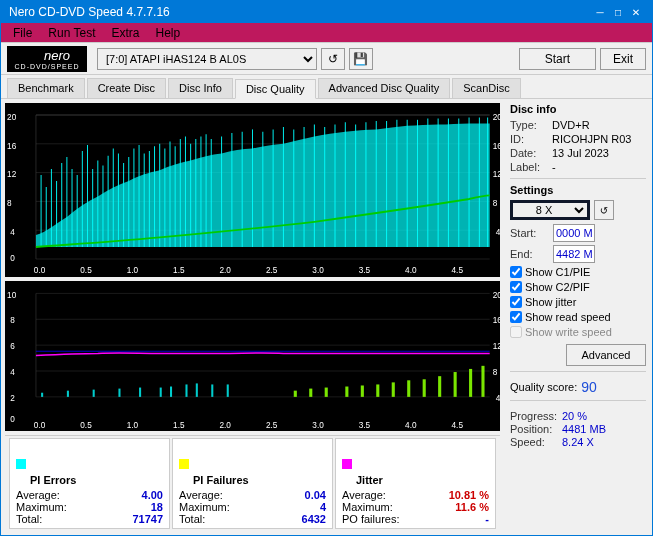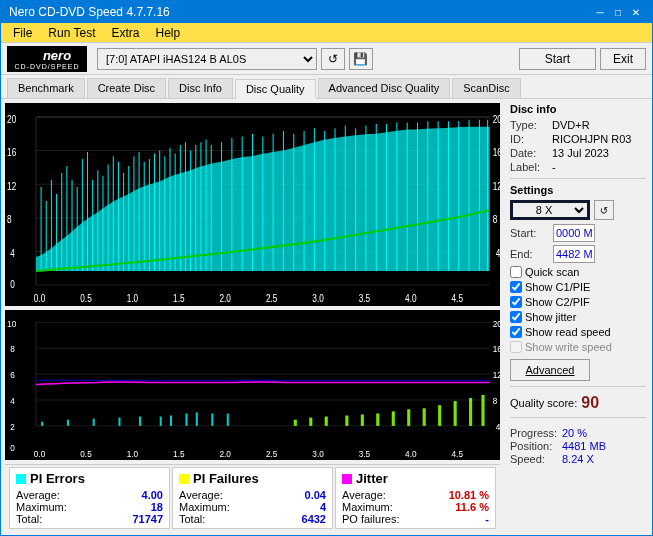"File" .menubar { background: #fde047 -> #be185d }
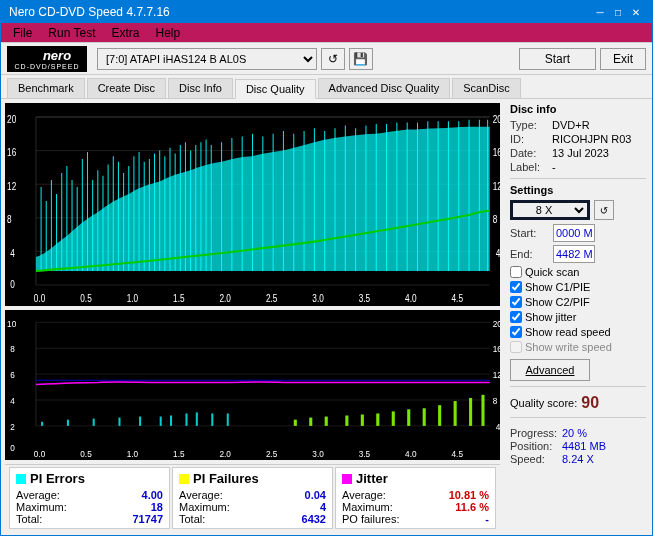"nero" .nero-logo-top { font-weight: bold -> normal }
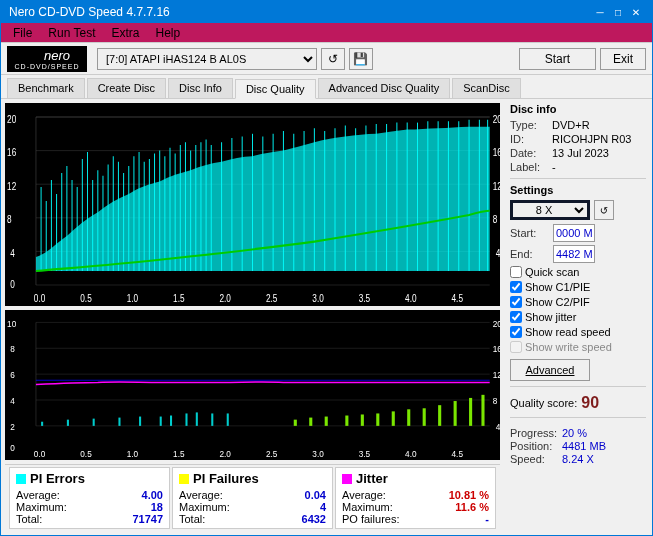"Quick scan" div.checkbox-row { html: <div> <input> <label>Quick scan</label> </div> -> none }
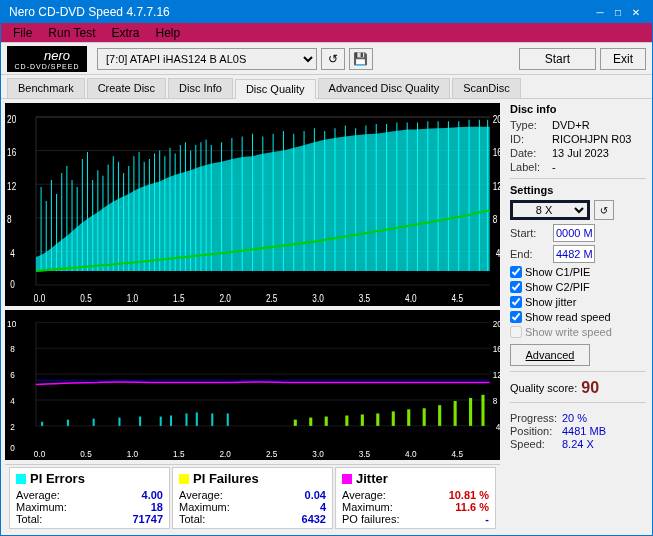"Advanced" div { justify-content: none -> flex-end; text-decoration: underline -> none }
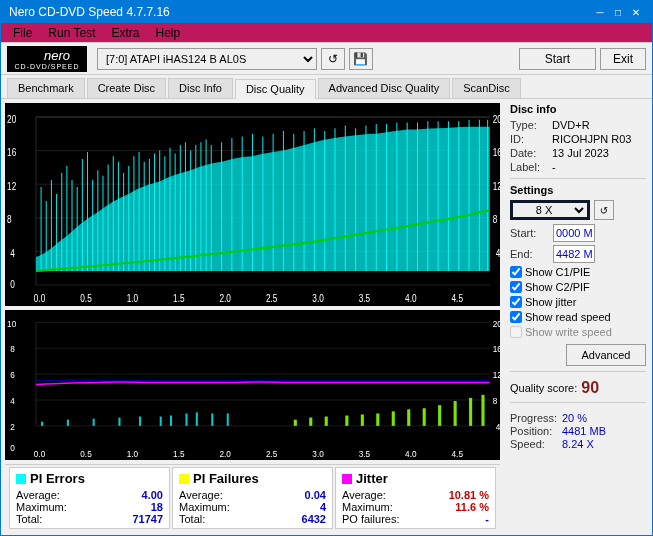"90" .quality-value { color: #7f1d1d -> #1d4ed8; font-size: 16px -> 14px; font-weight: bold -> normal }
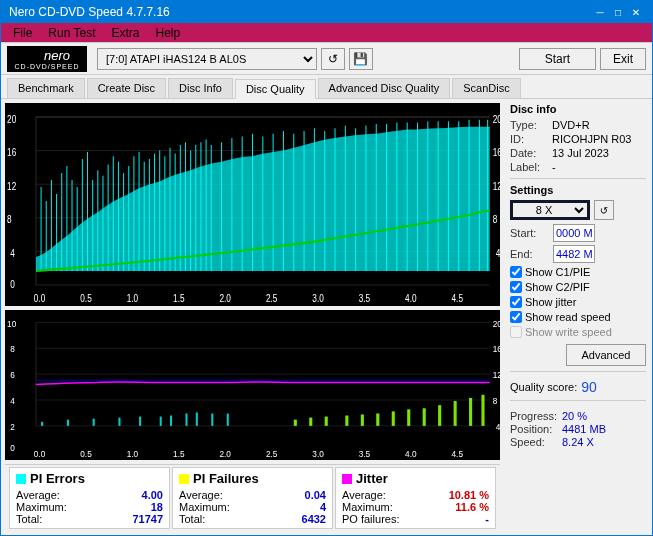"PI Errors" .stat-title { font-size: 13px -> 11px; margin-top: none -> 32px }
